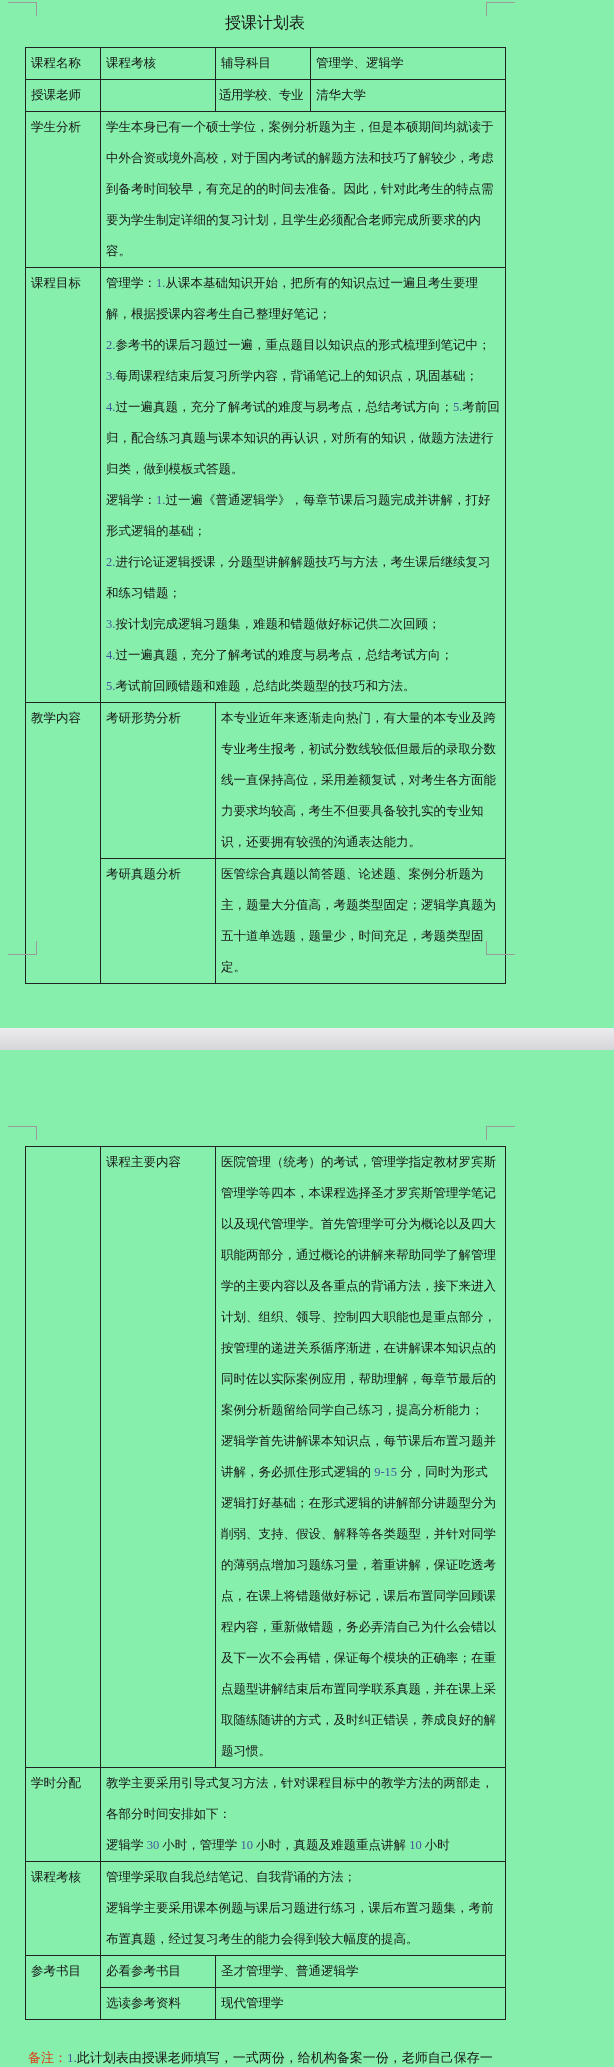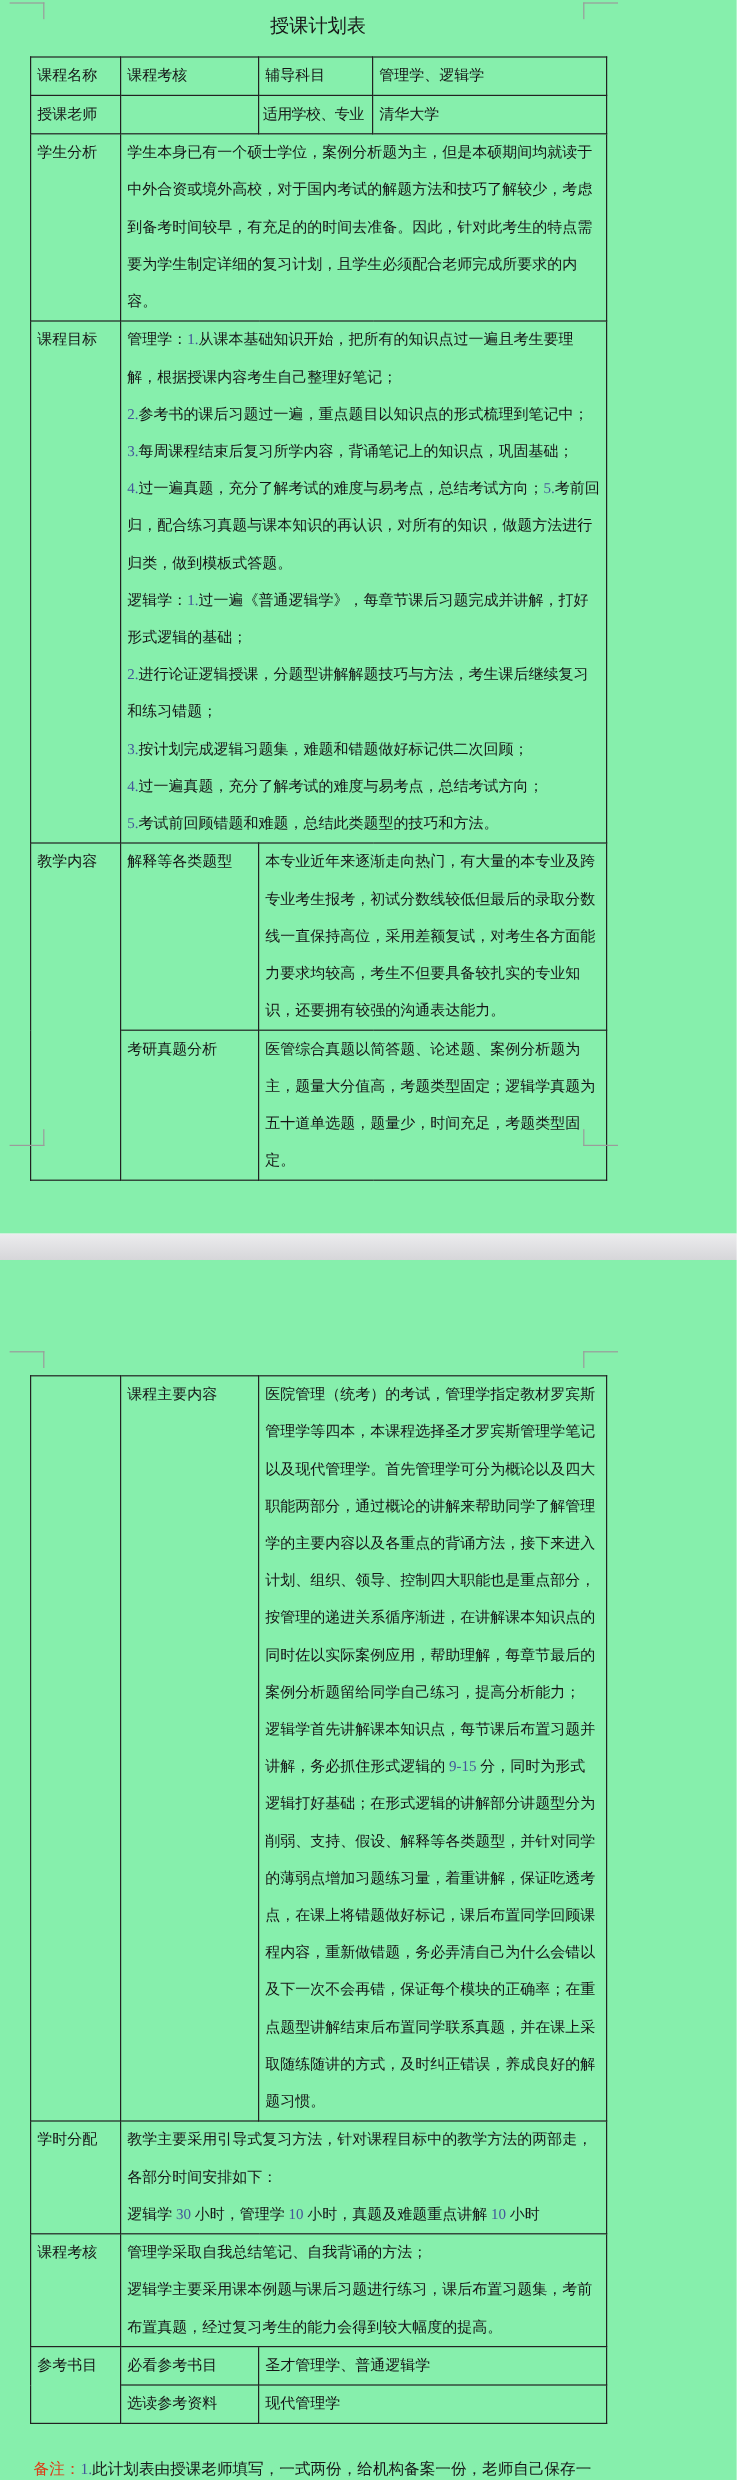"解释等各类题型" td { text: 解释等各类题型 -> 考研形势分析 }
